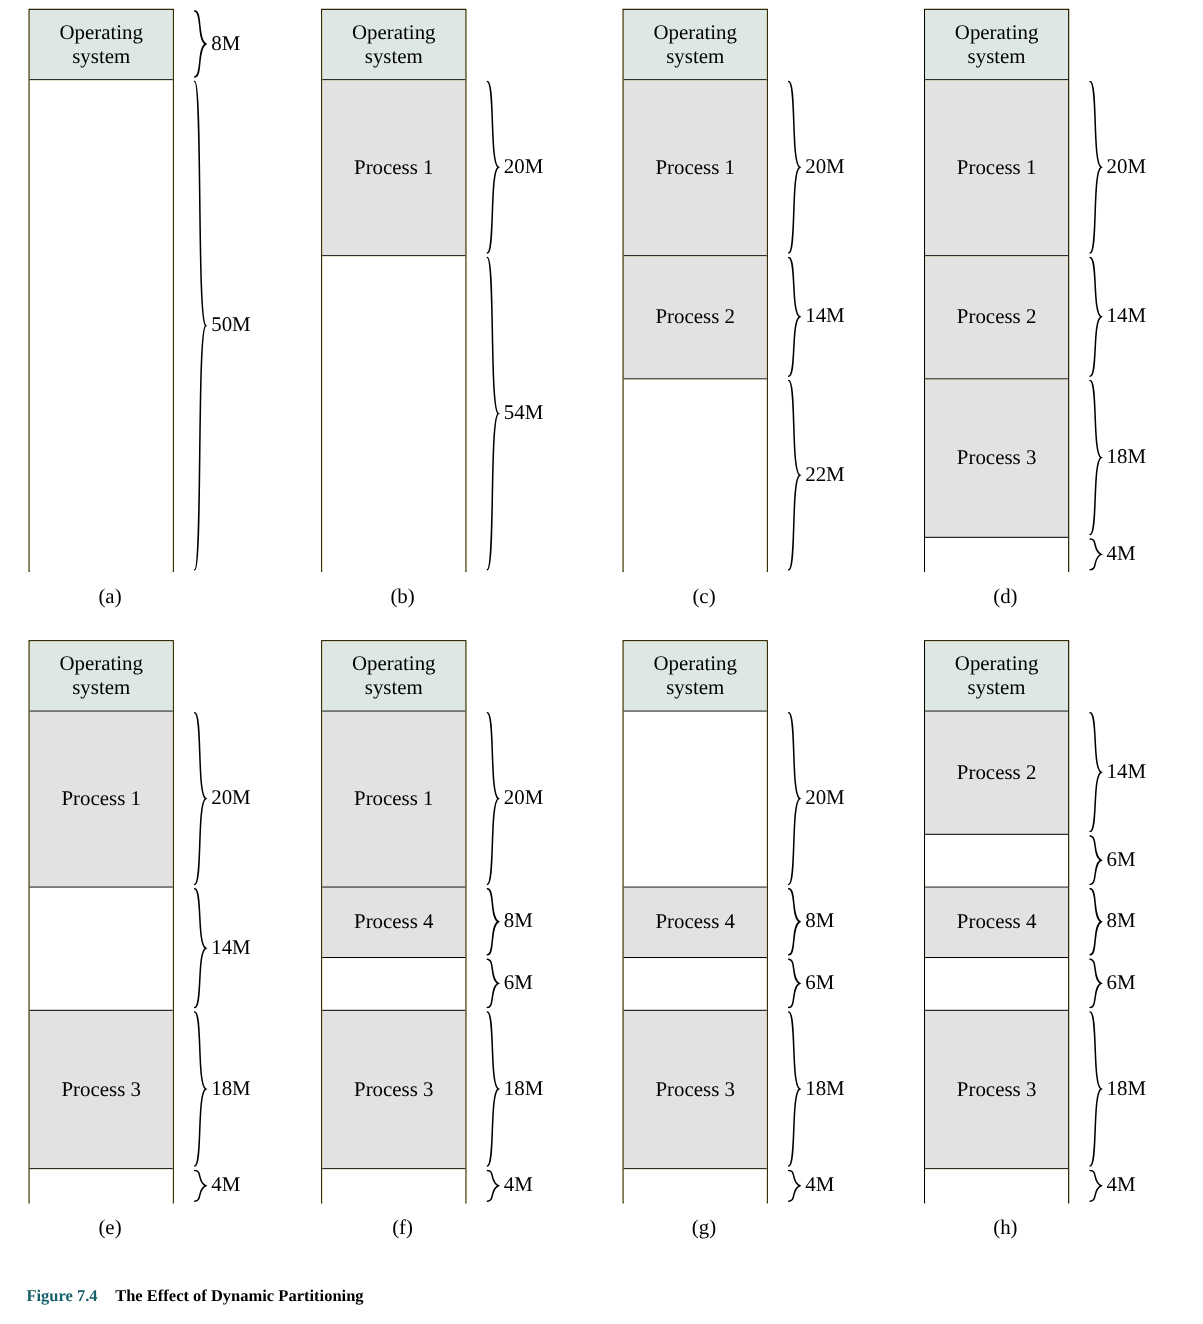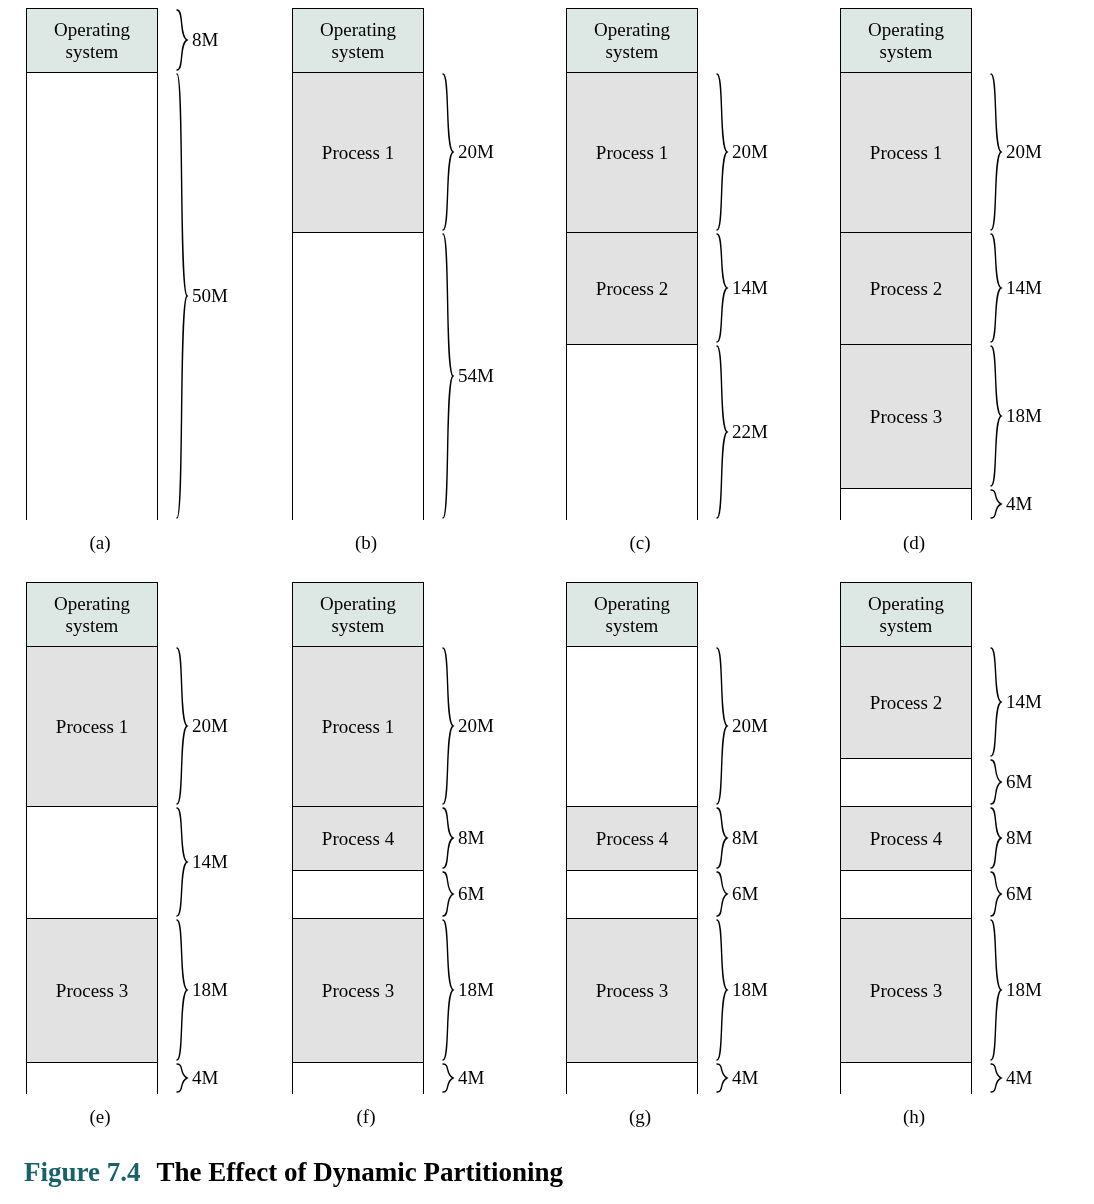"Figure 7.4 The Effect of" .figtitle { font-size: 27px -> 15px }
